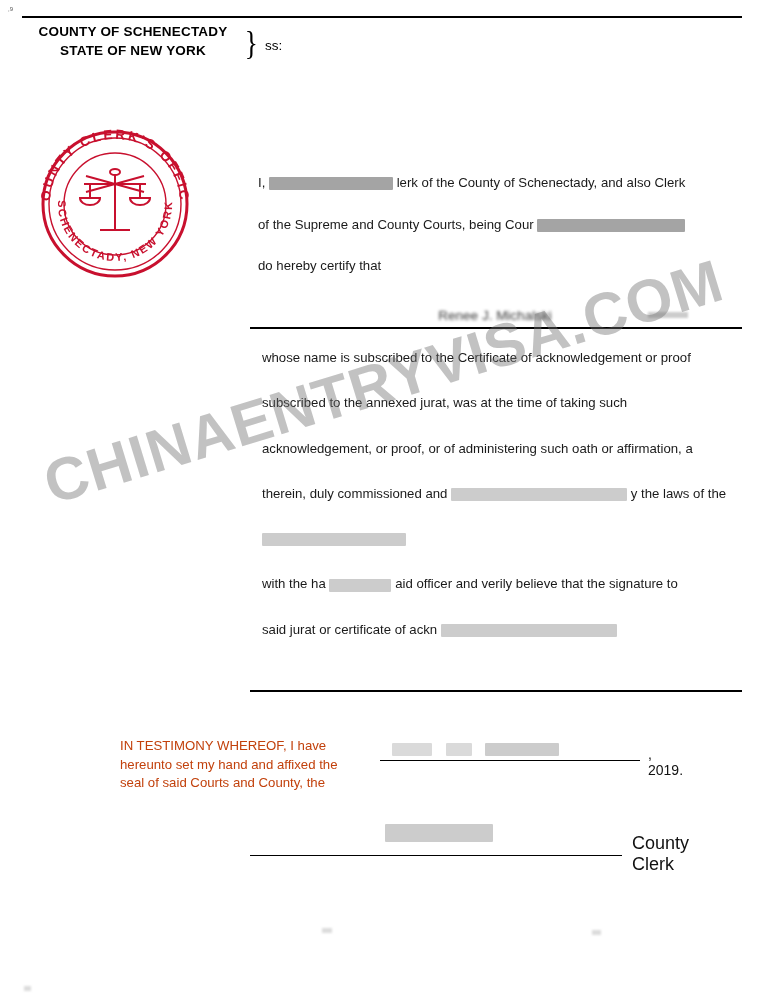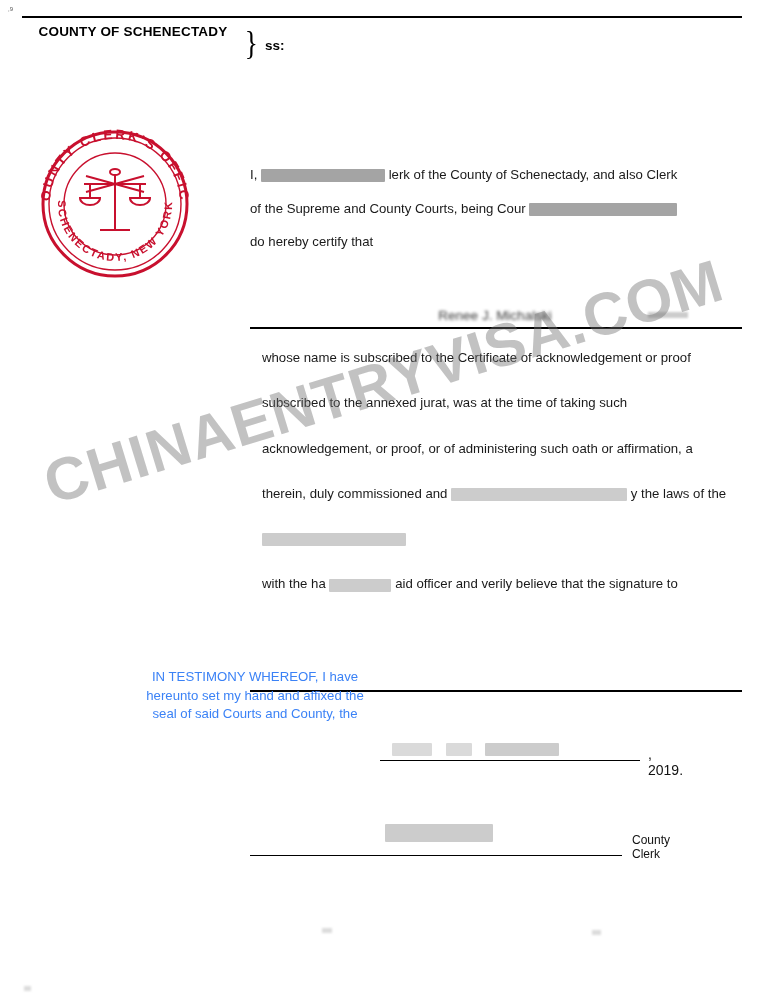"STATE OF NEW YORK" div { html: none -> <div>STATE OF NEW YORK</div> }
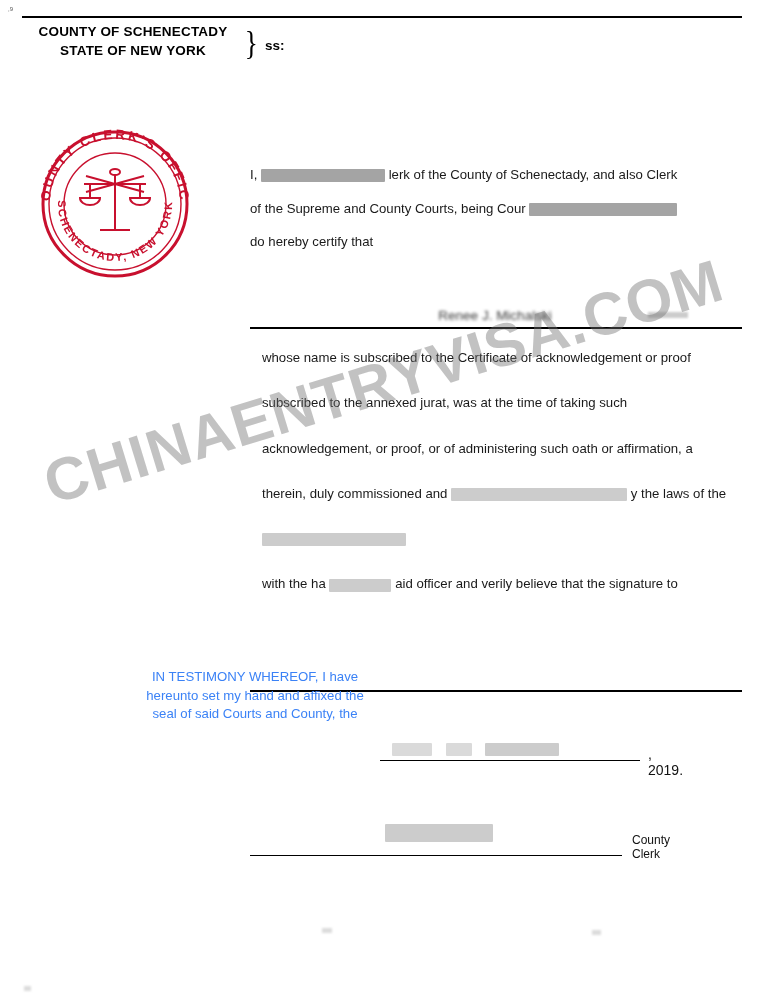"ss:" .ss-label { font-weight: bold -> normal }
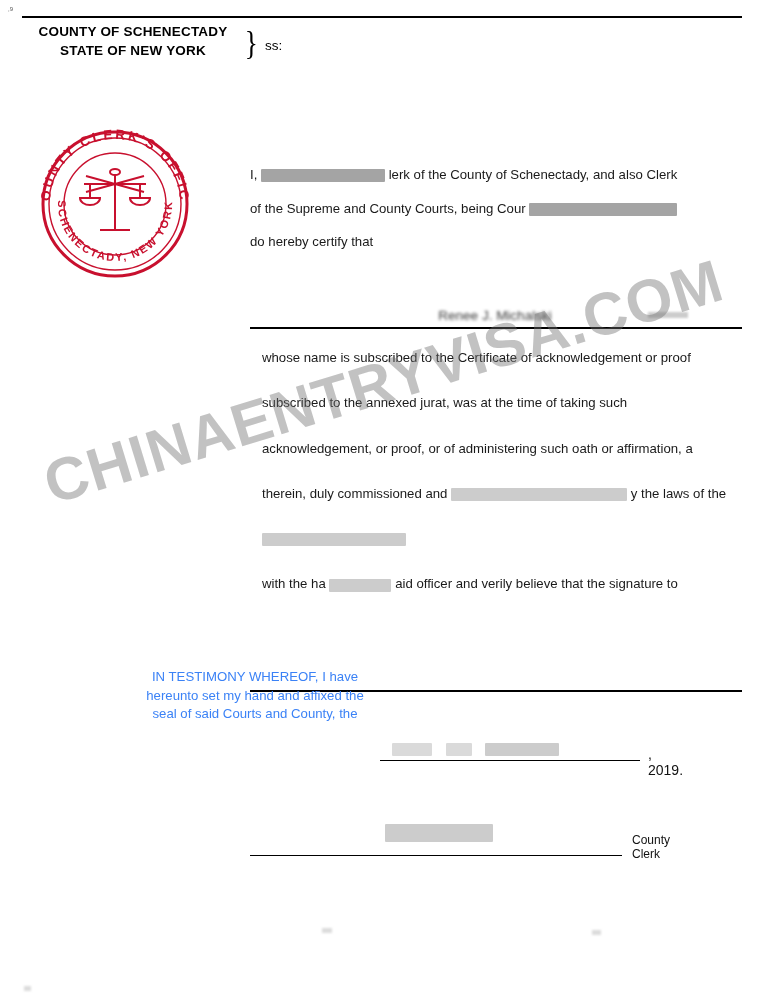"I, lerk of the County" .body-text p { margin: 0 -> 8px }
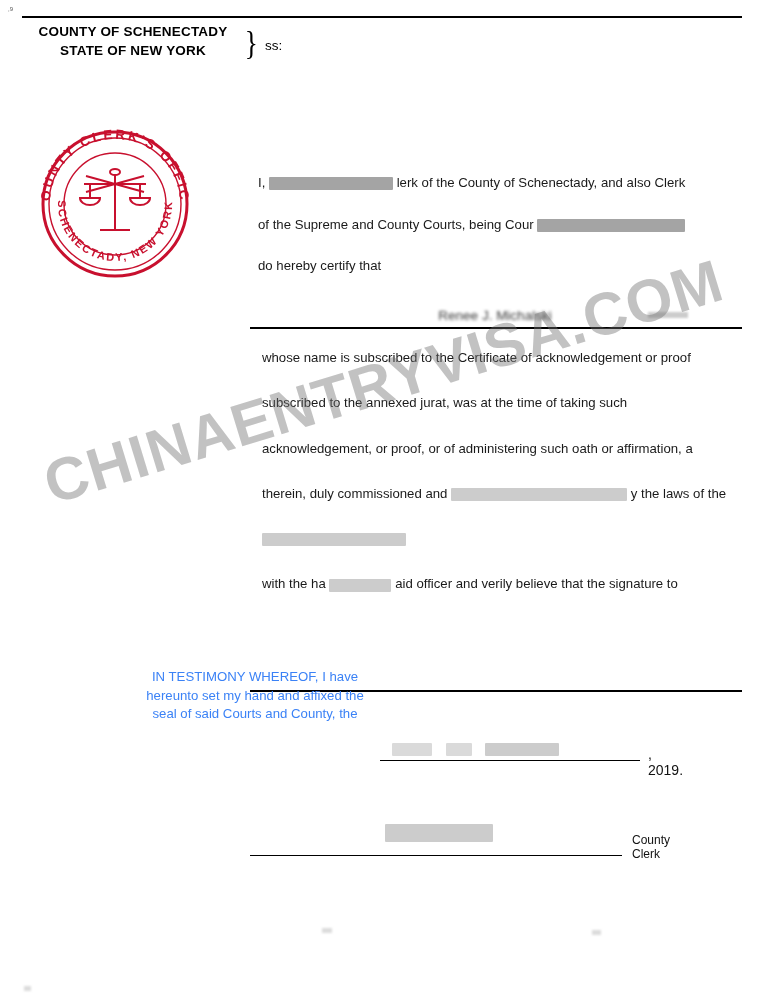"said jurat or certificate of" p { html: none -> <p> <span>said jurat or certificate of ackn</span> <span></span> </p> }
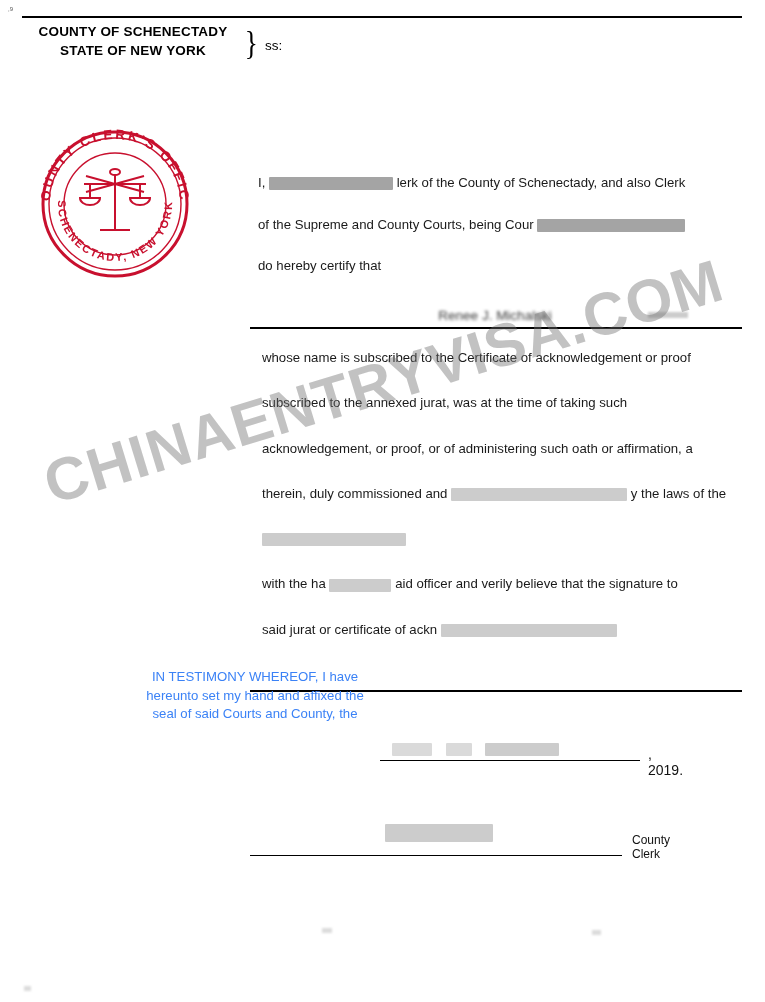"IN TESTIMONY WHEREOF, I have" .testimony { color: #3b82f6 -> #c2410c; text-align: center -> left; top: 668px -> 737px }
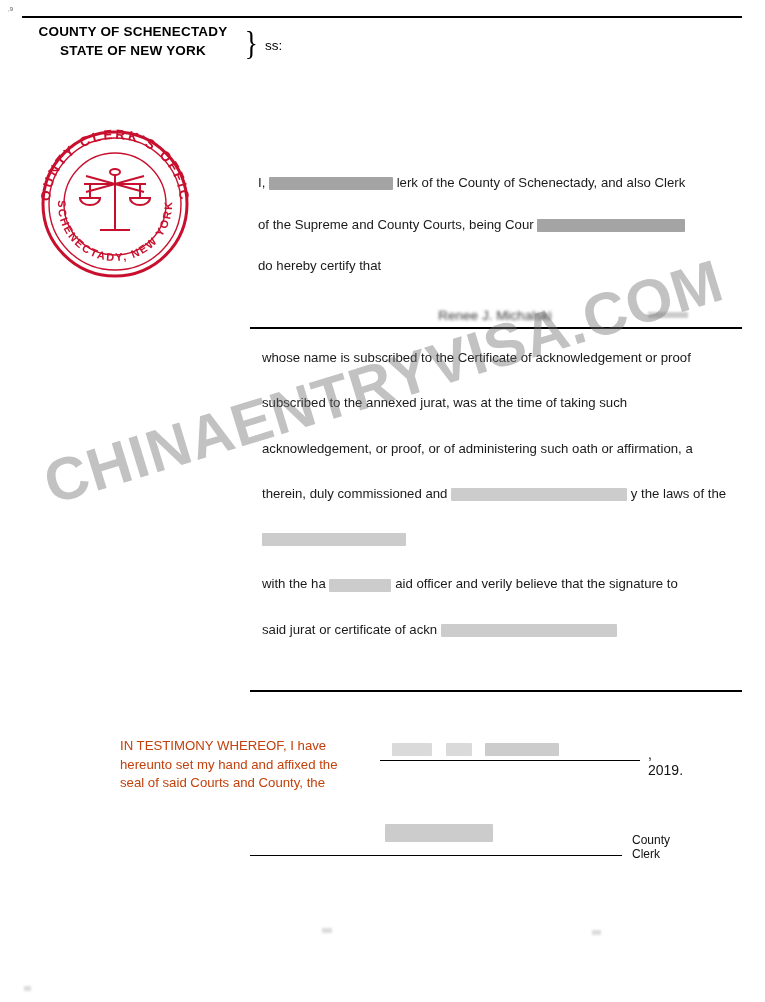"County Clerk" .county-clerk-label { font-size: 12px -> 18px }
